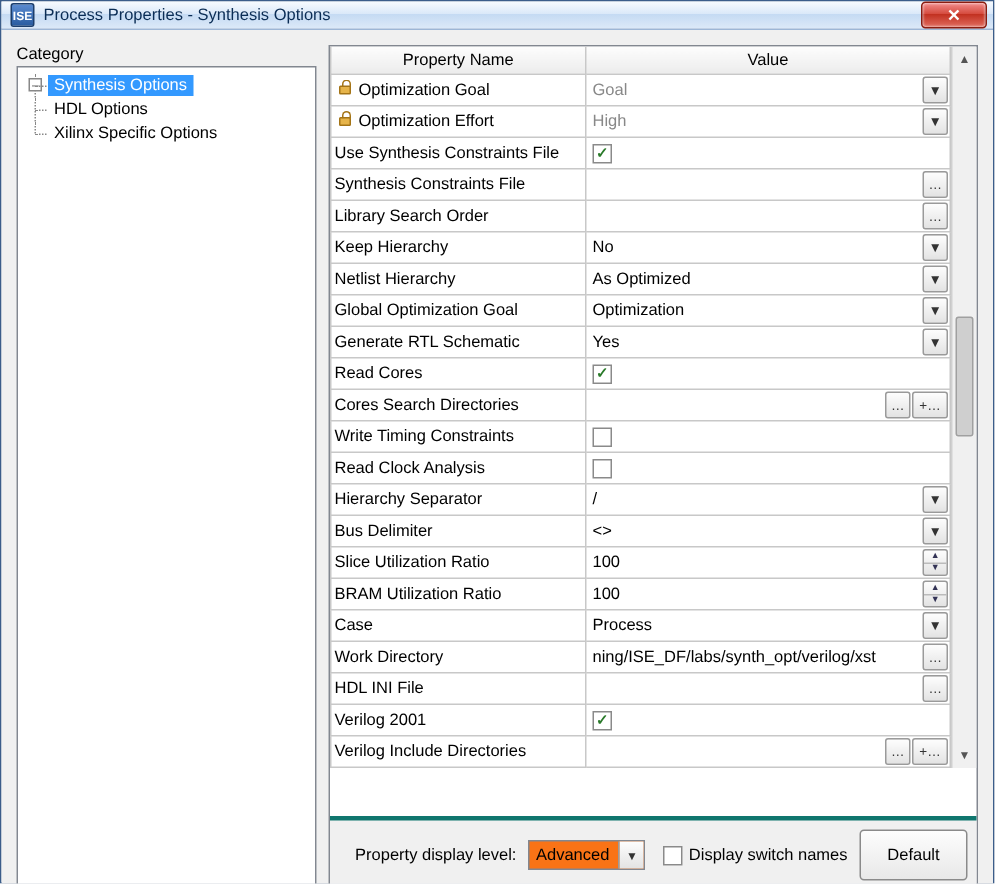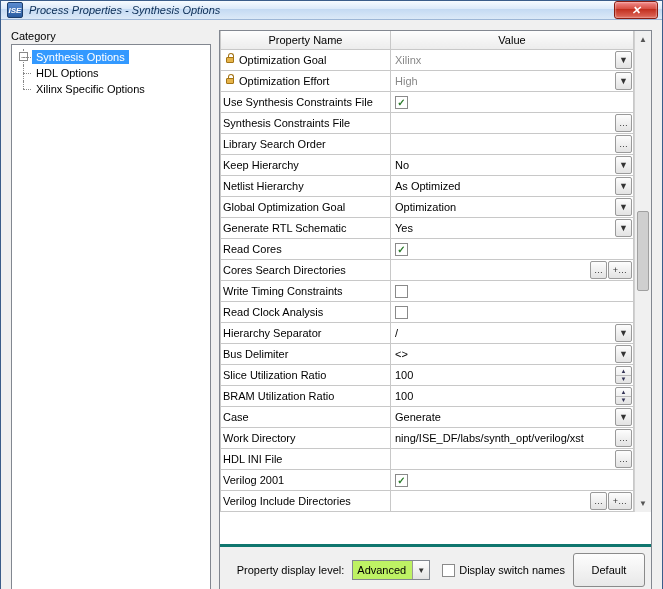"ISE" .titlebar { font-style: italic -> none }
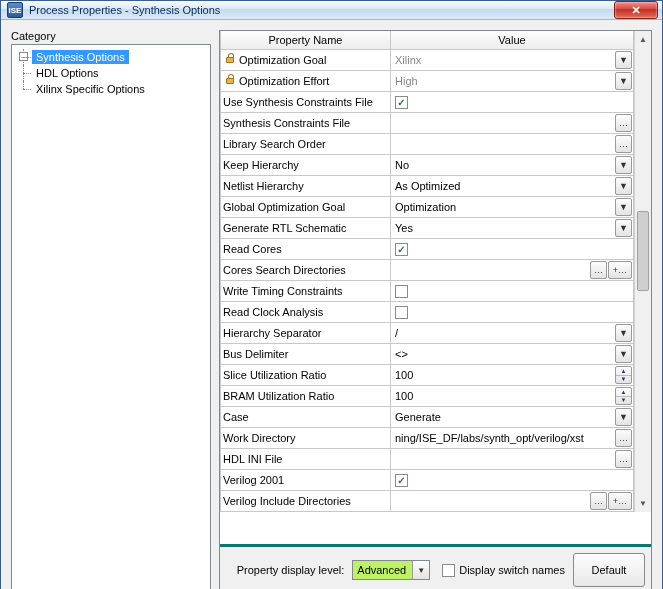"Xilinx" span.value-text { text: Xilinx -> Goal }
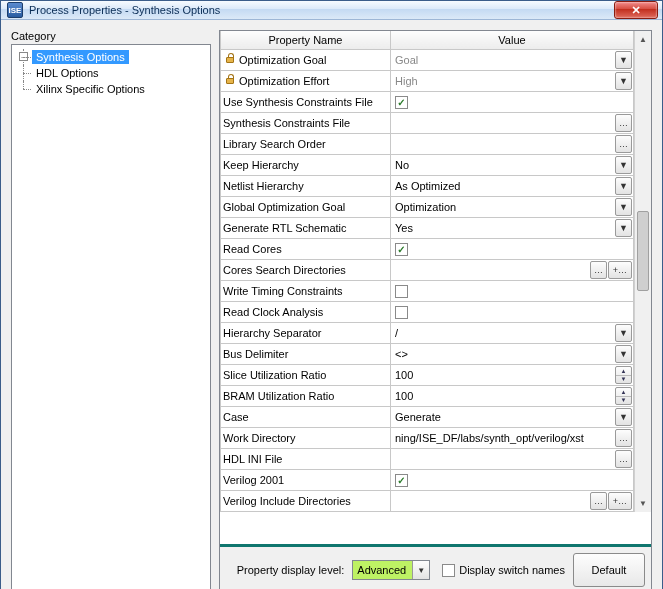"Generate" span.value-text { text: Generate -> Process }
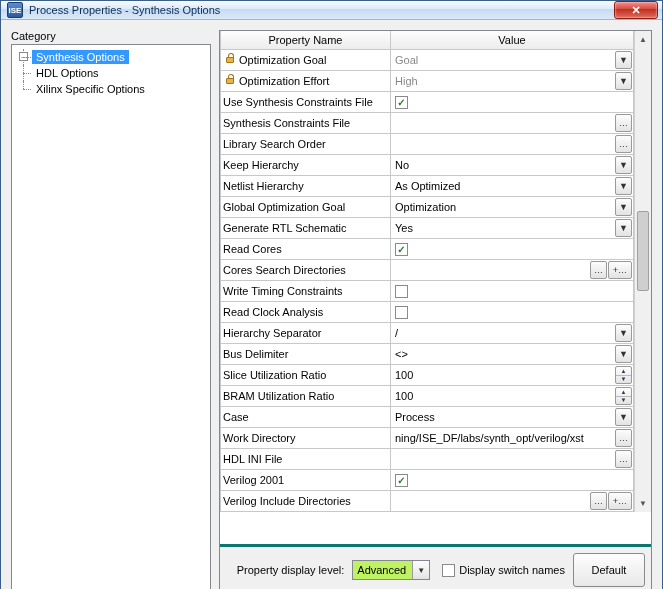"Advanced" .combo { background: #bef264 -> #f97316 }
